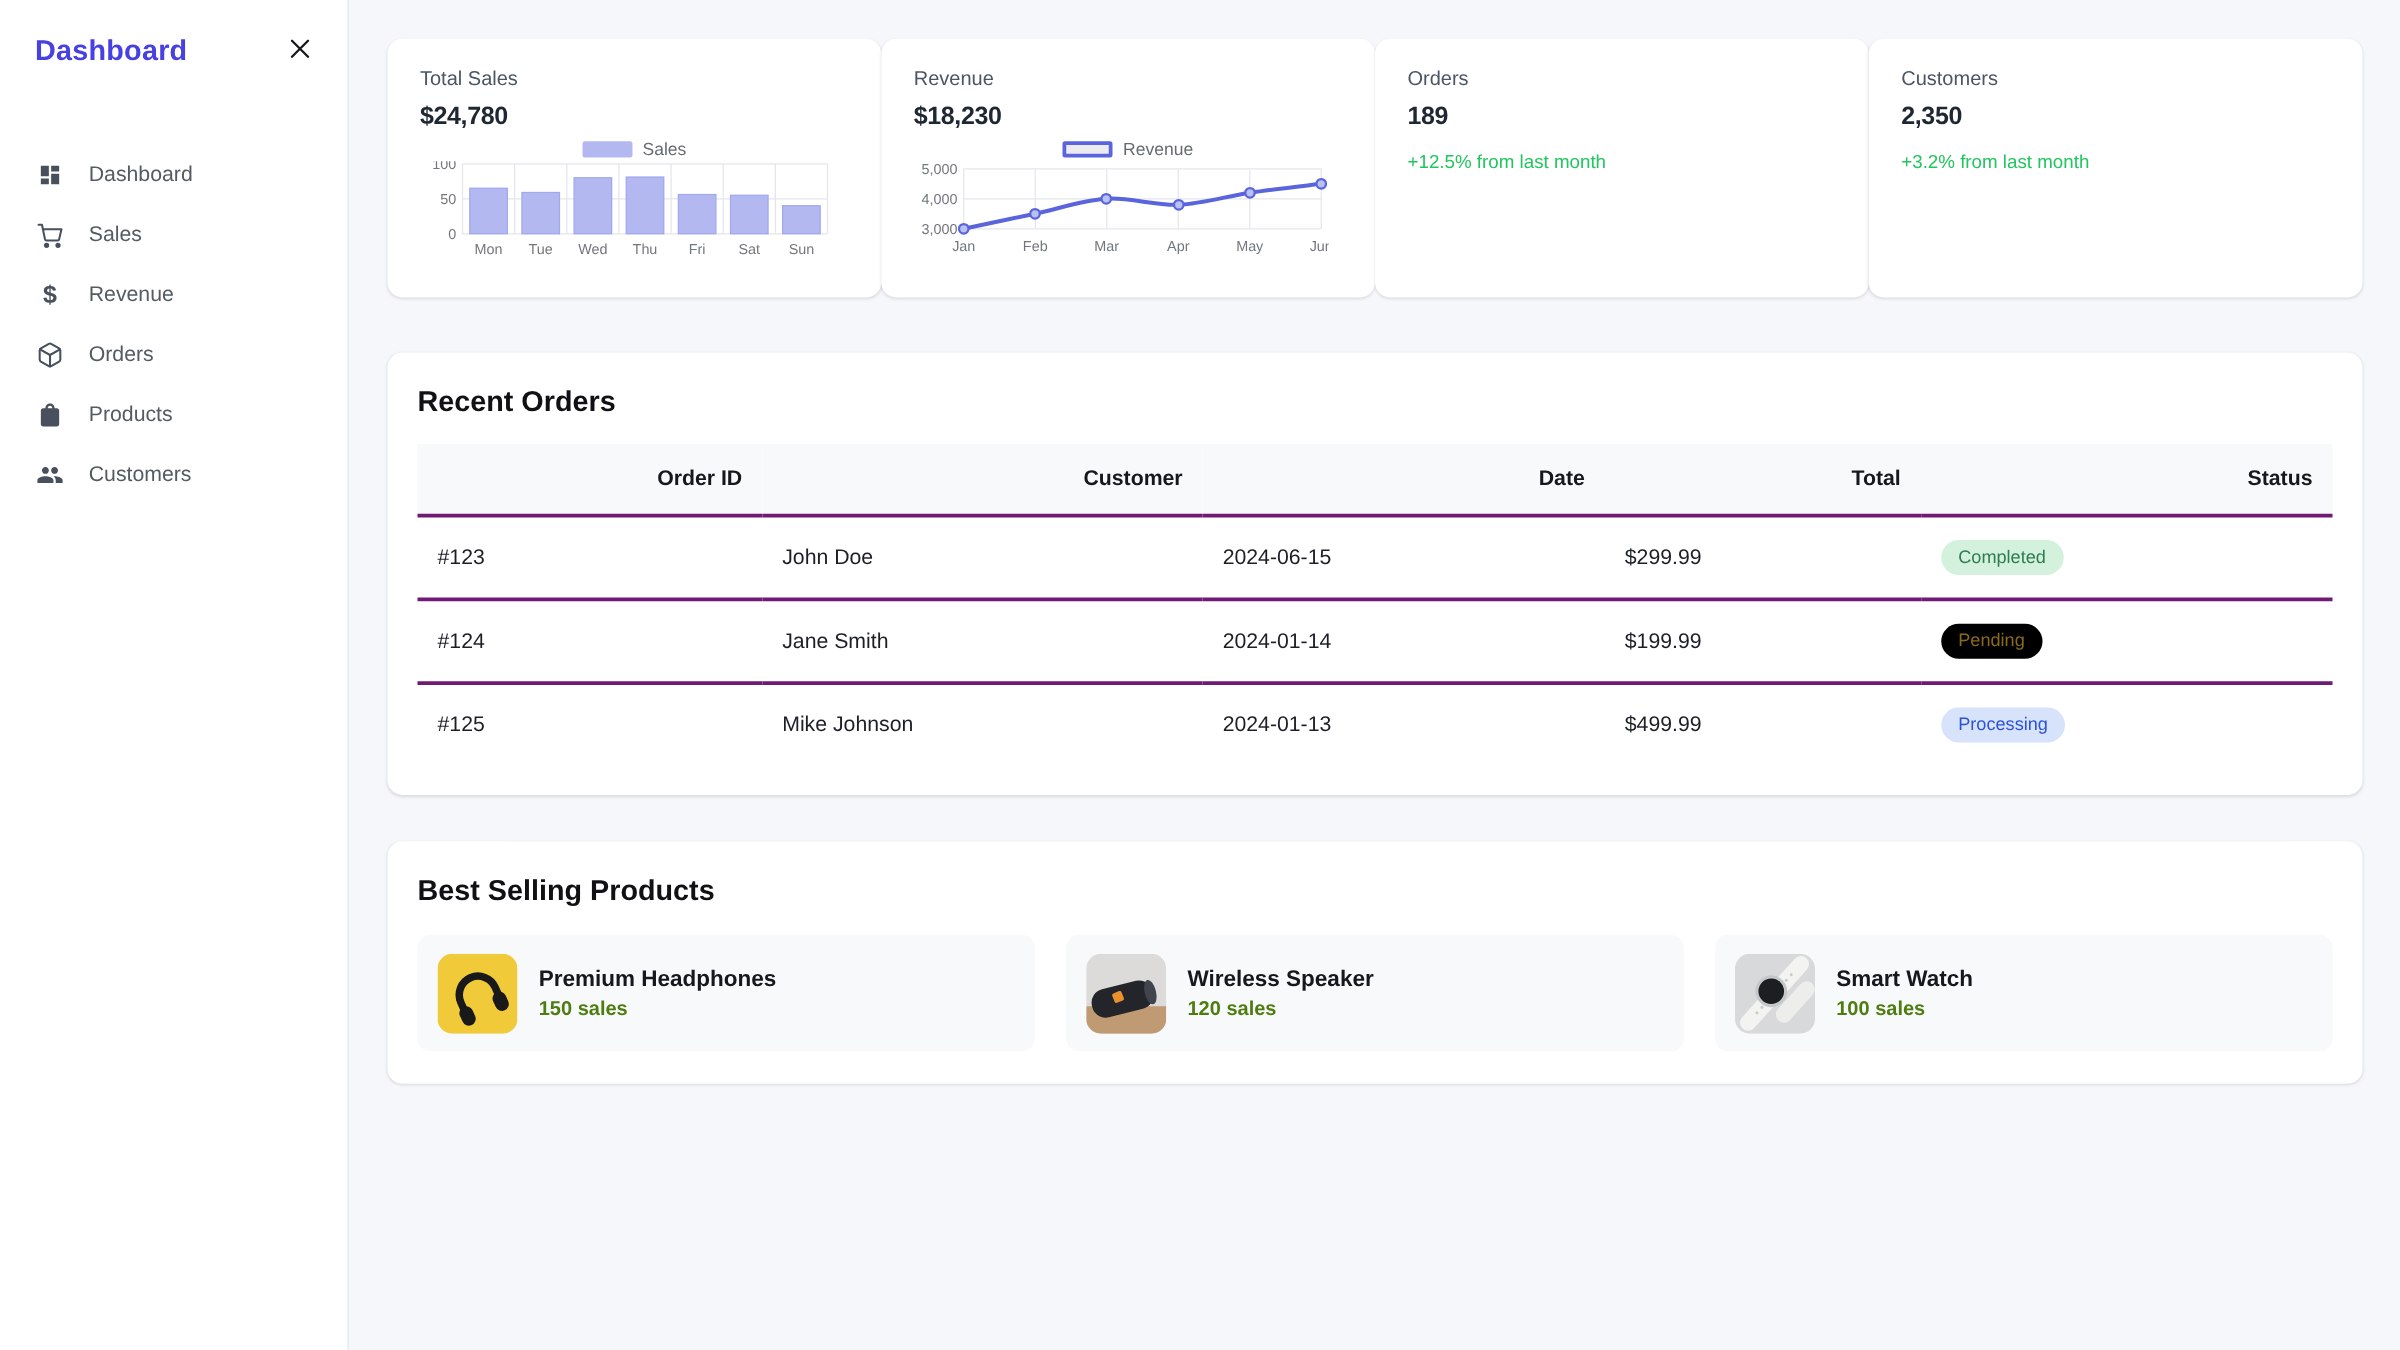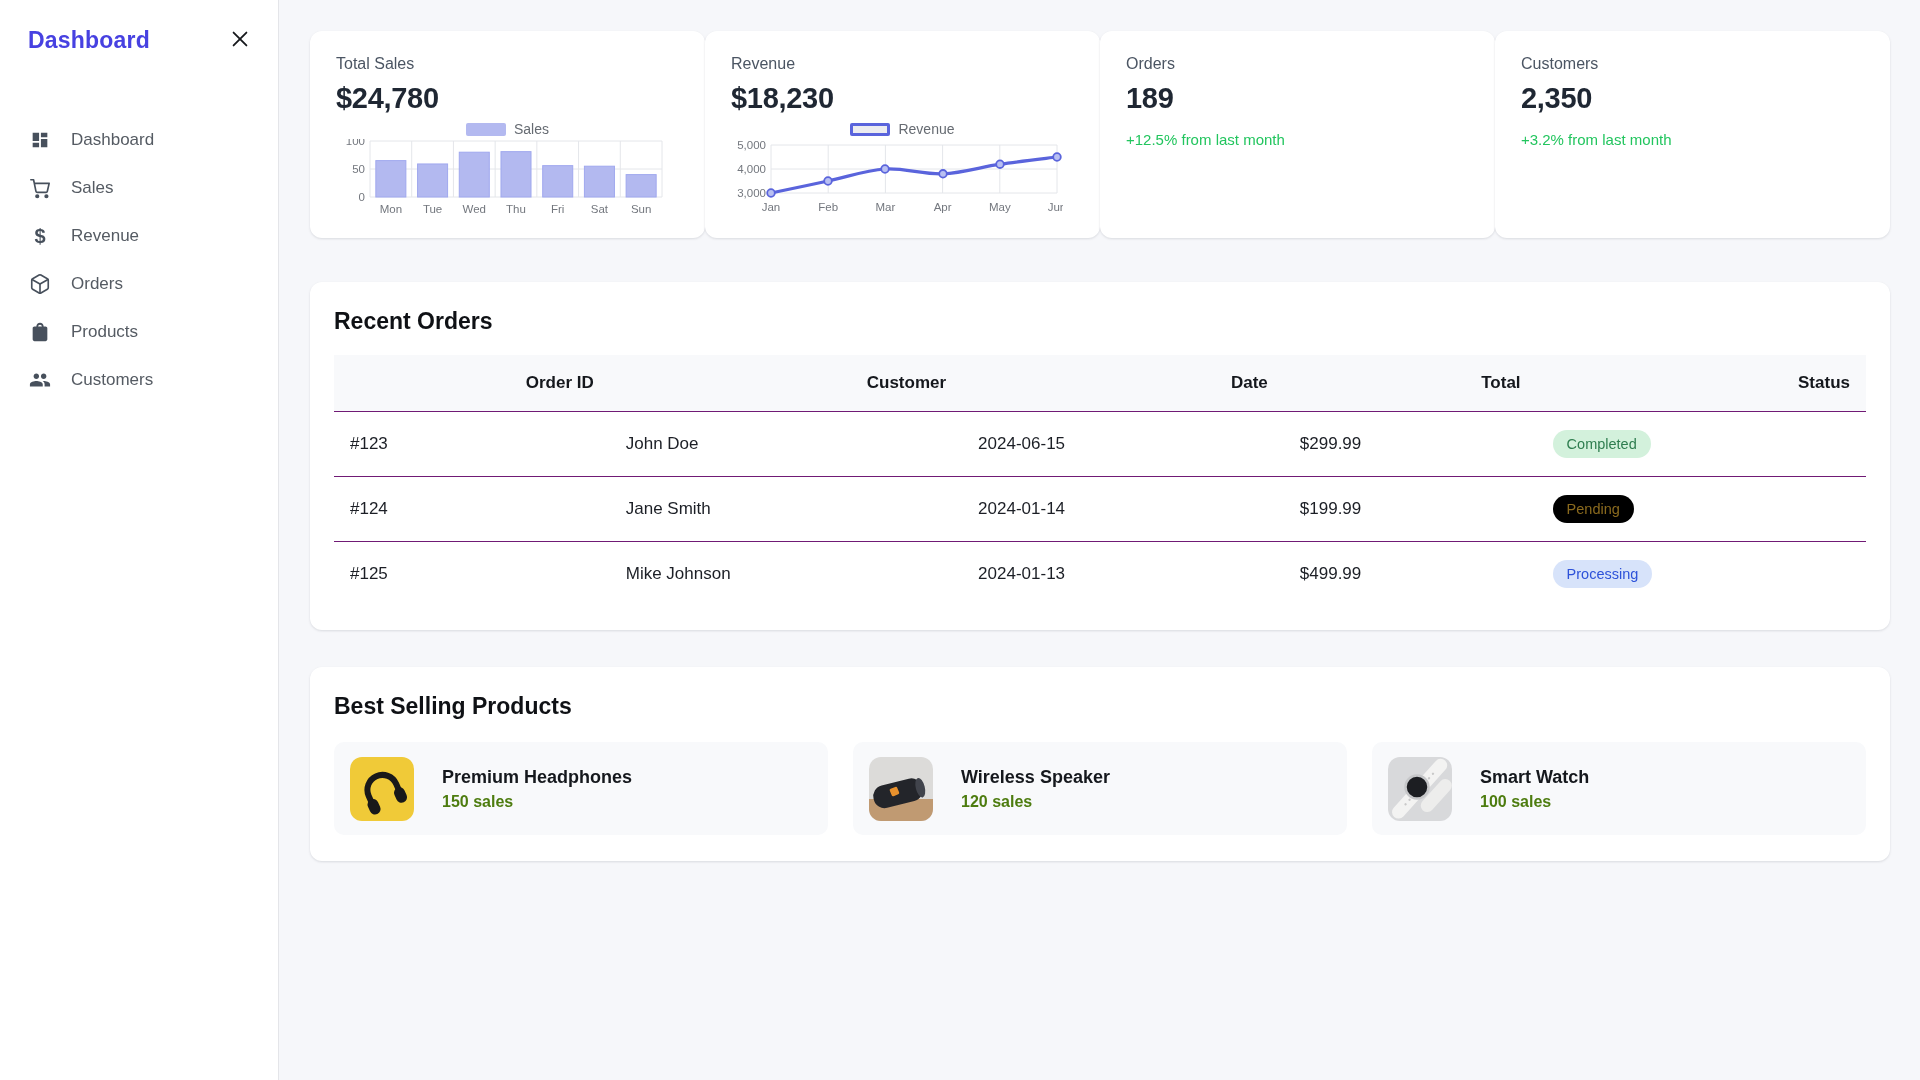"$24,780" .stat-value { font-size: 29px -> 20px }
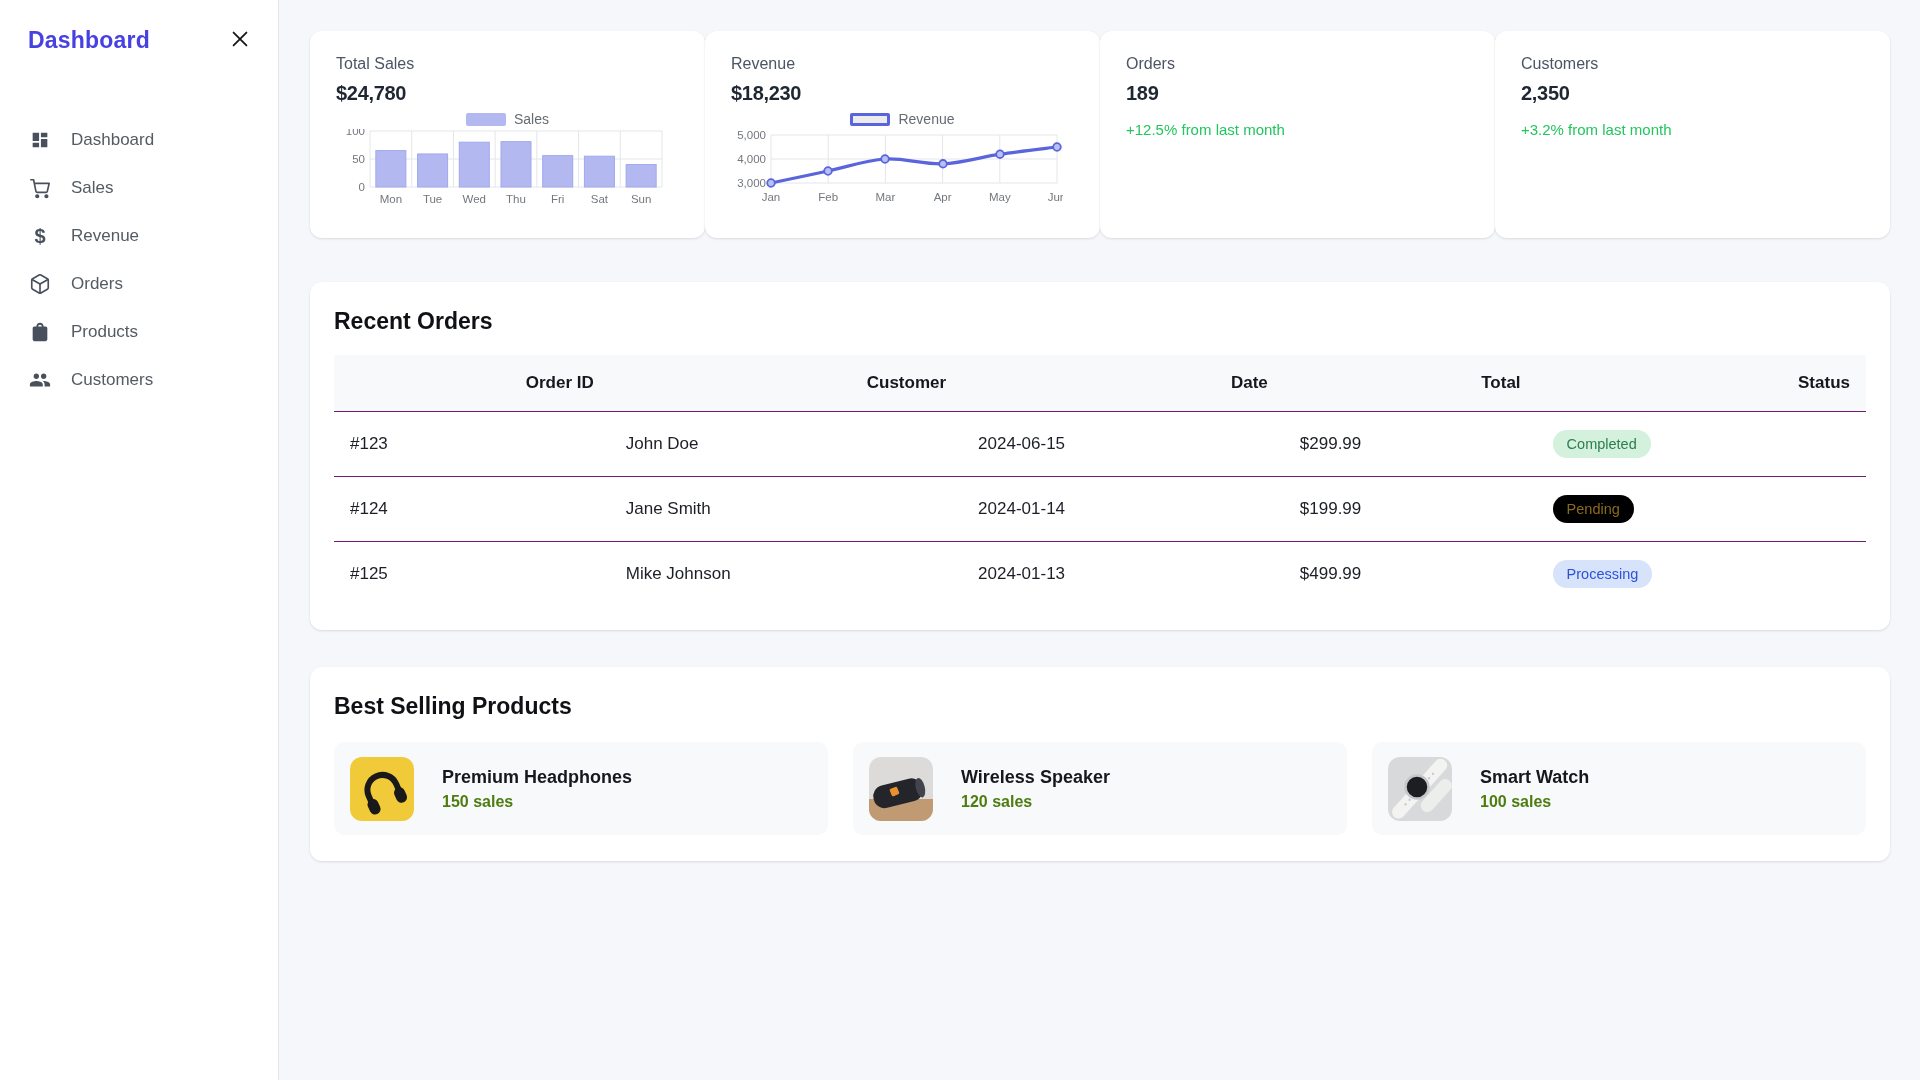"#123" td { border-top: 1px solid #701a75 -> 3px solid #701a75 }
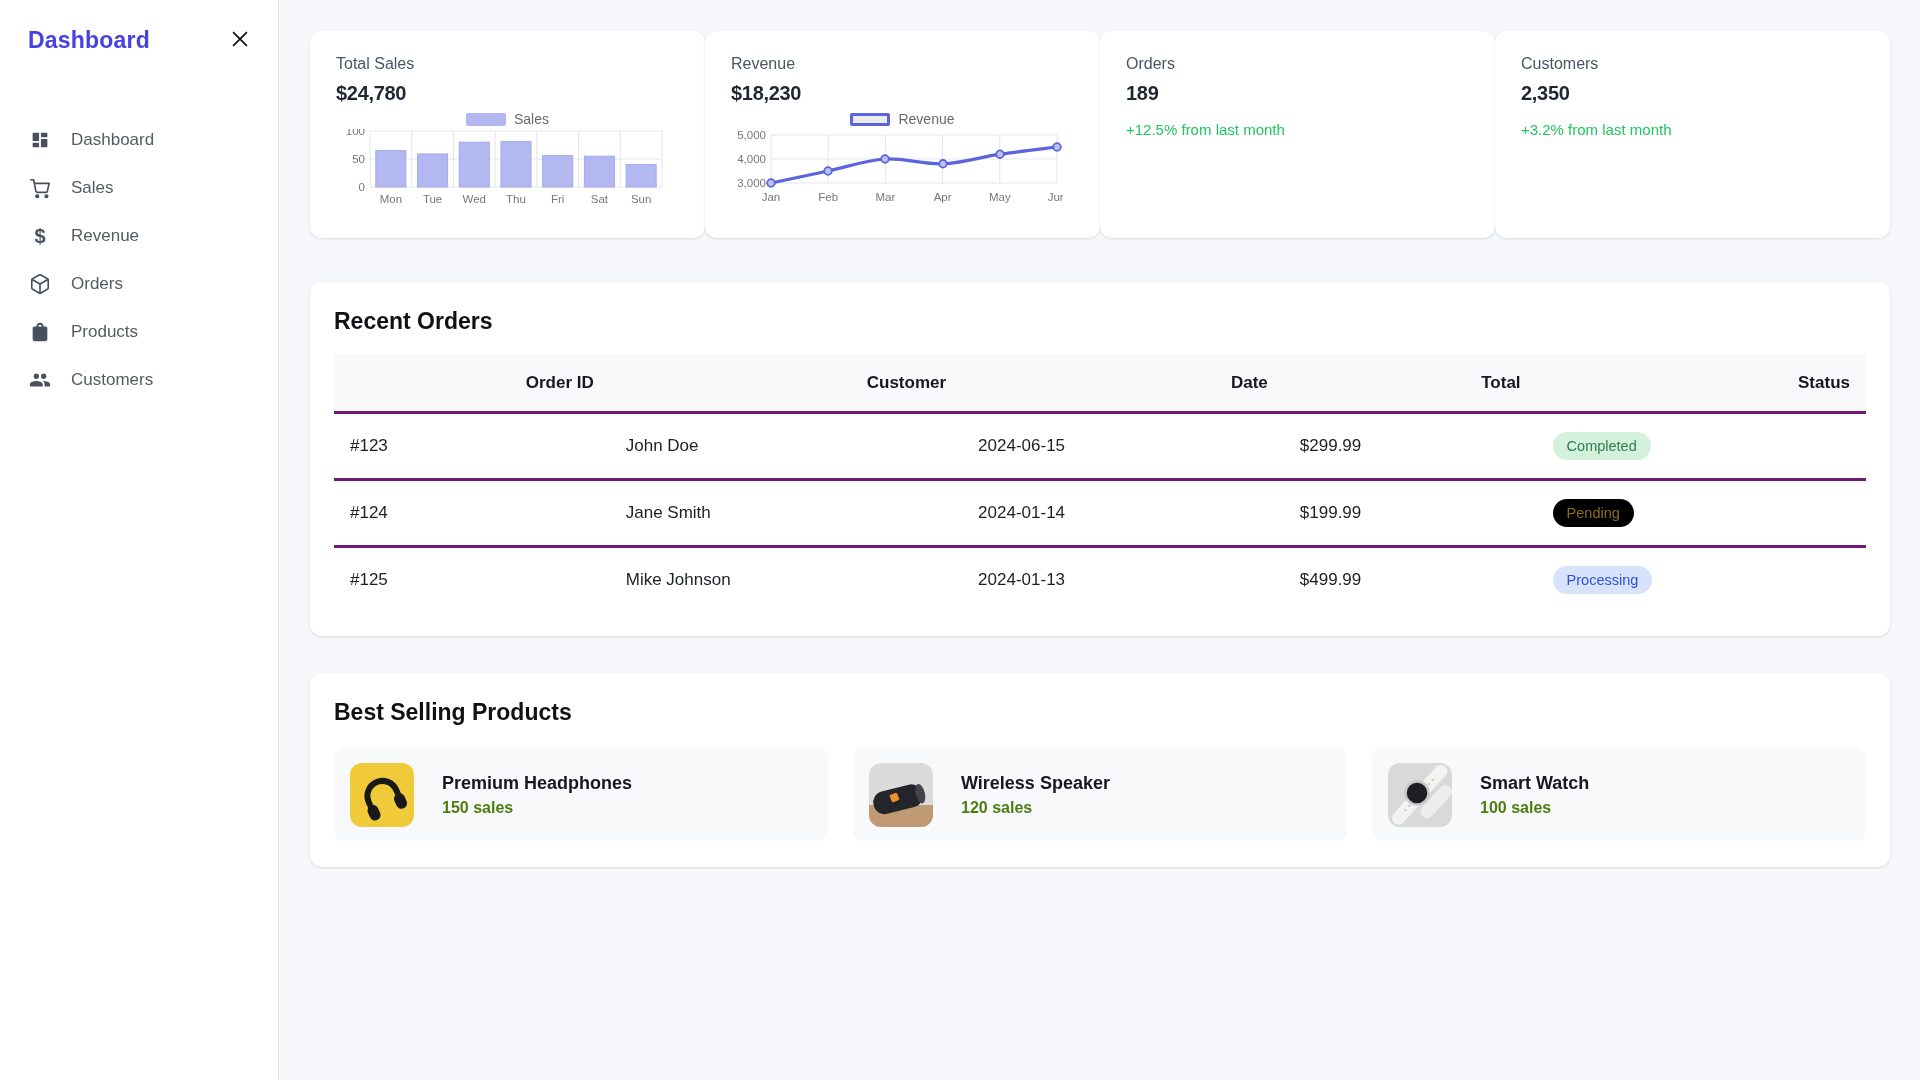"Premium Headphones" .product-card { gap: 28px -> 17px }
